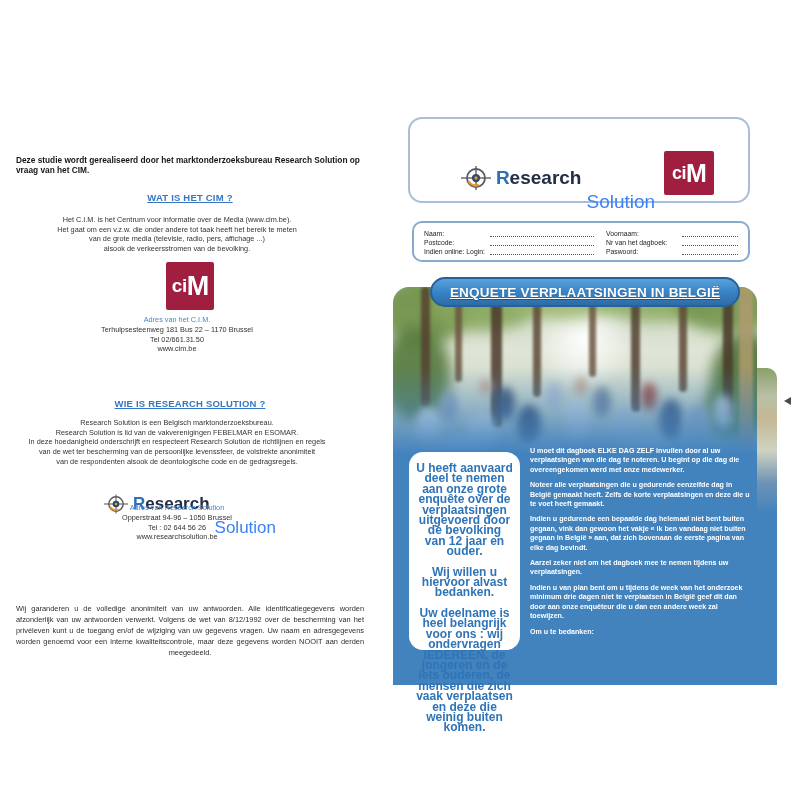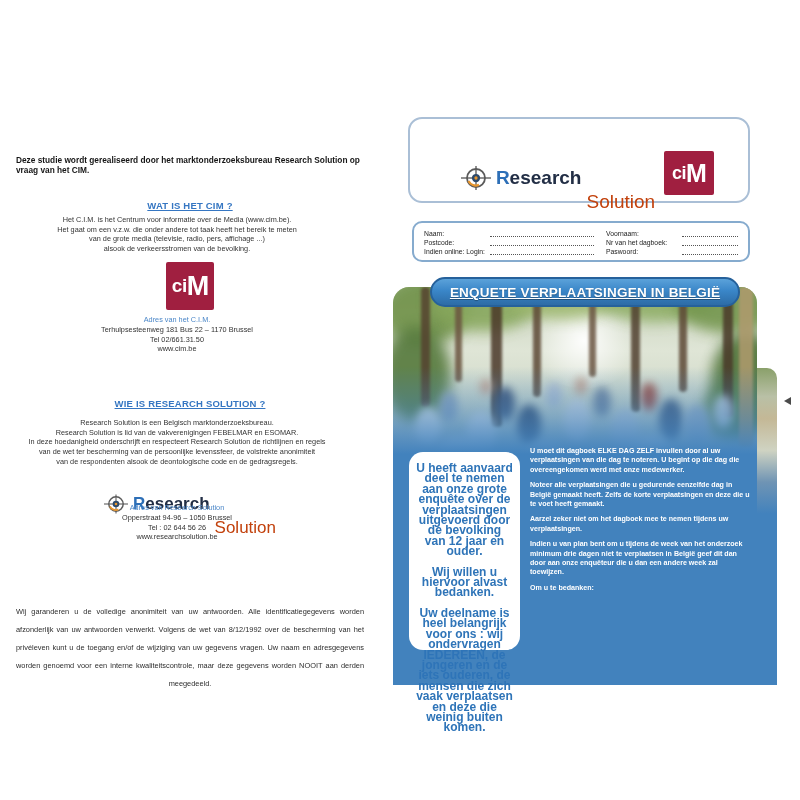"WAT IS HET CIM ?" div.abs { top: 200px -> 192px }
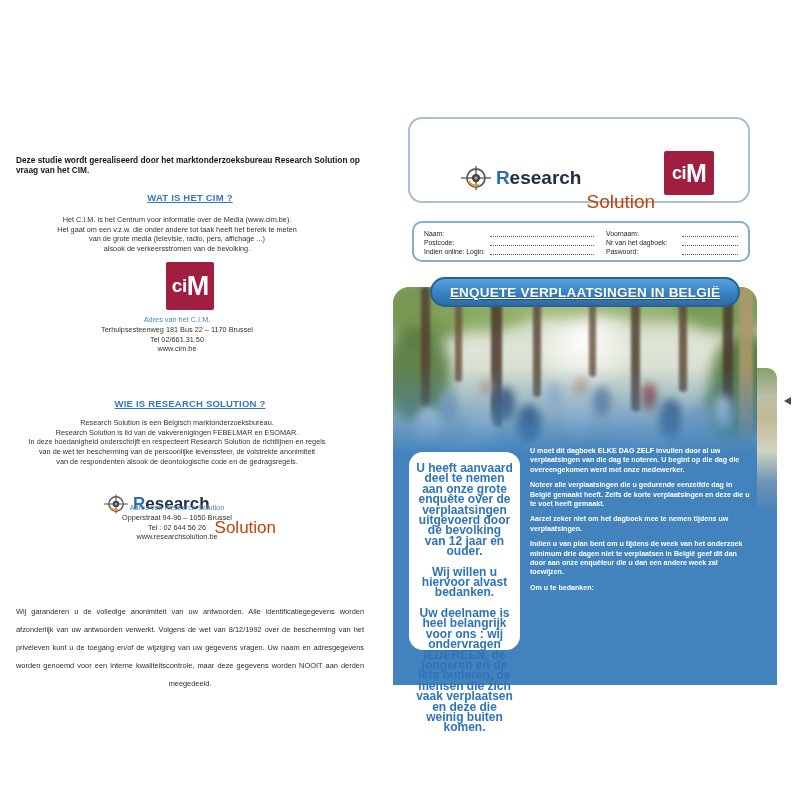"Solution" .rs-sol { color: #c2410c -> #3b82f6 }
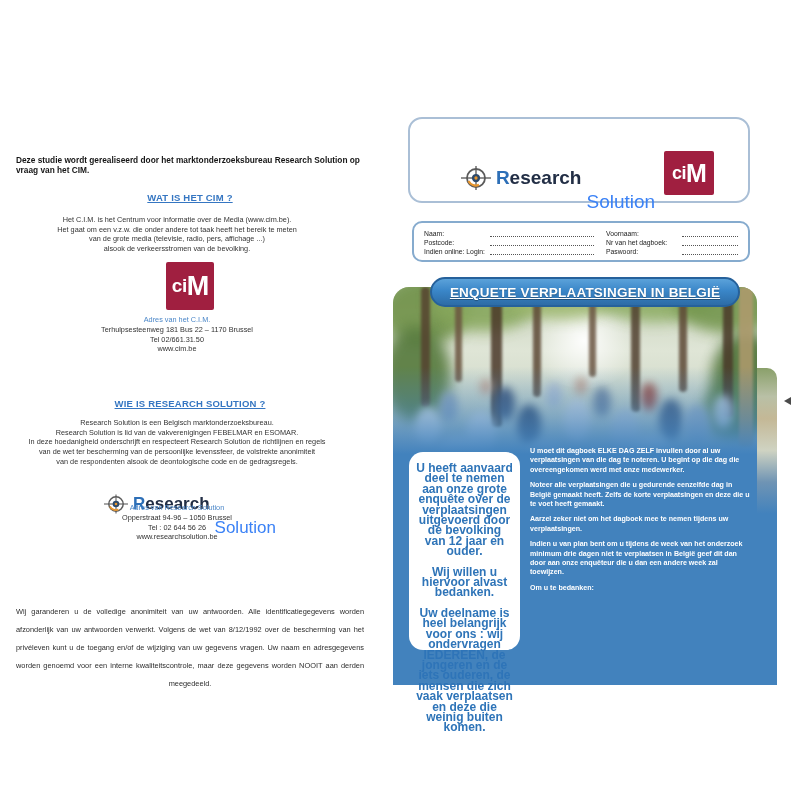"Indien u gedurende een bepaalde" p { html: none -> <p>Indien u gedurende een bepaalde dag helemaal niet bent buiten gegaan, vink dan gewoon het vakje « ik ben vandaag niet buiten gegaan in België » aan, dat zich bovenaan de eerste pagina van elke dag bevindt.</p> }
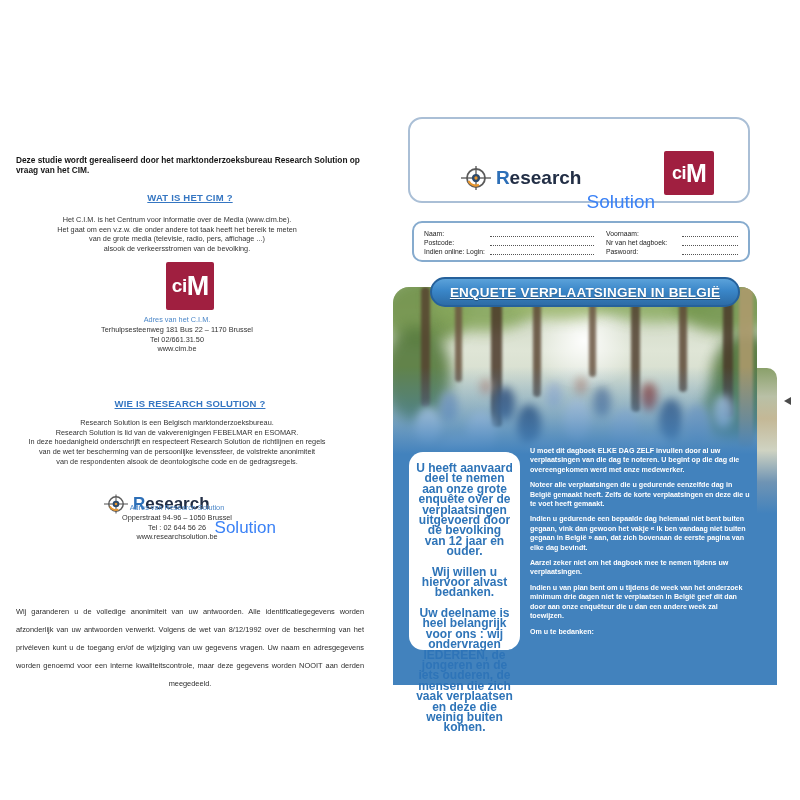"Wij garanderen u de volledige" .lp-footer { line-height: 18px -> 11px }
